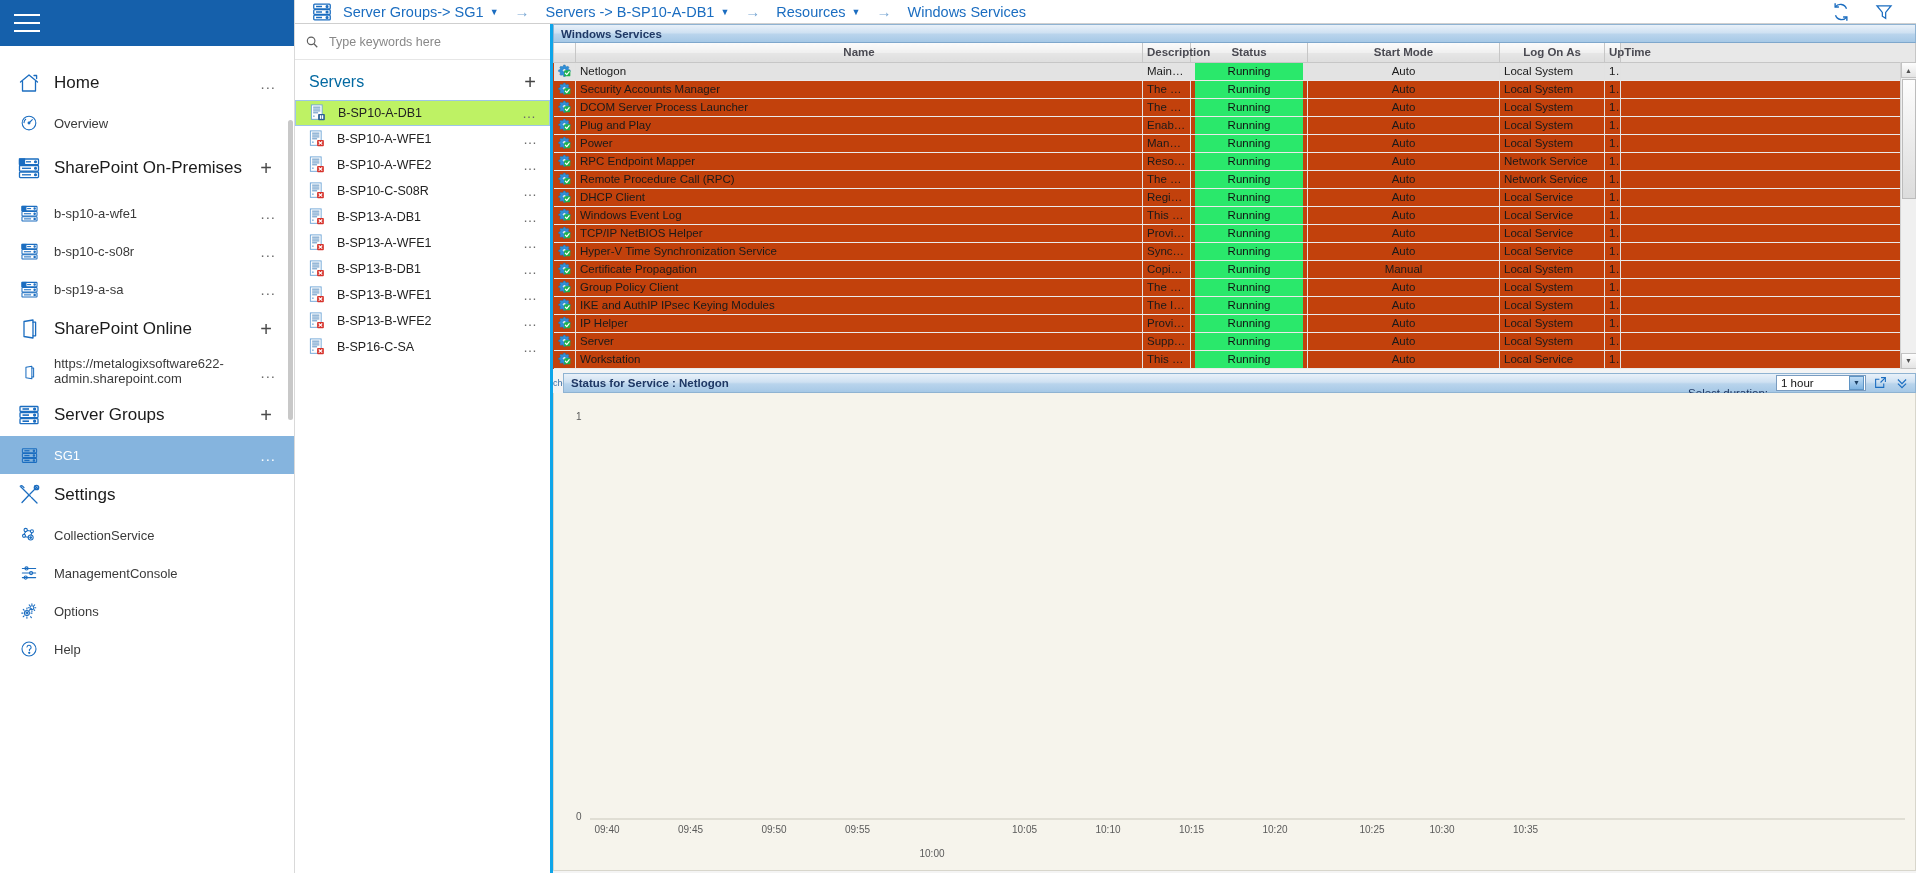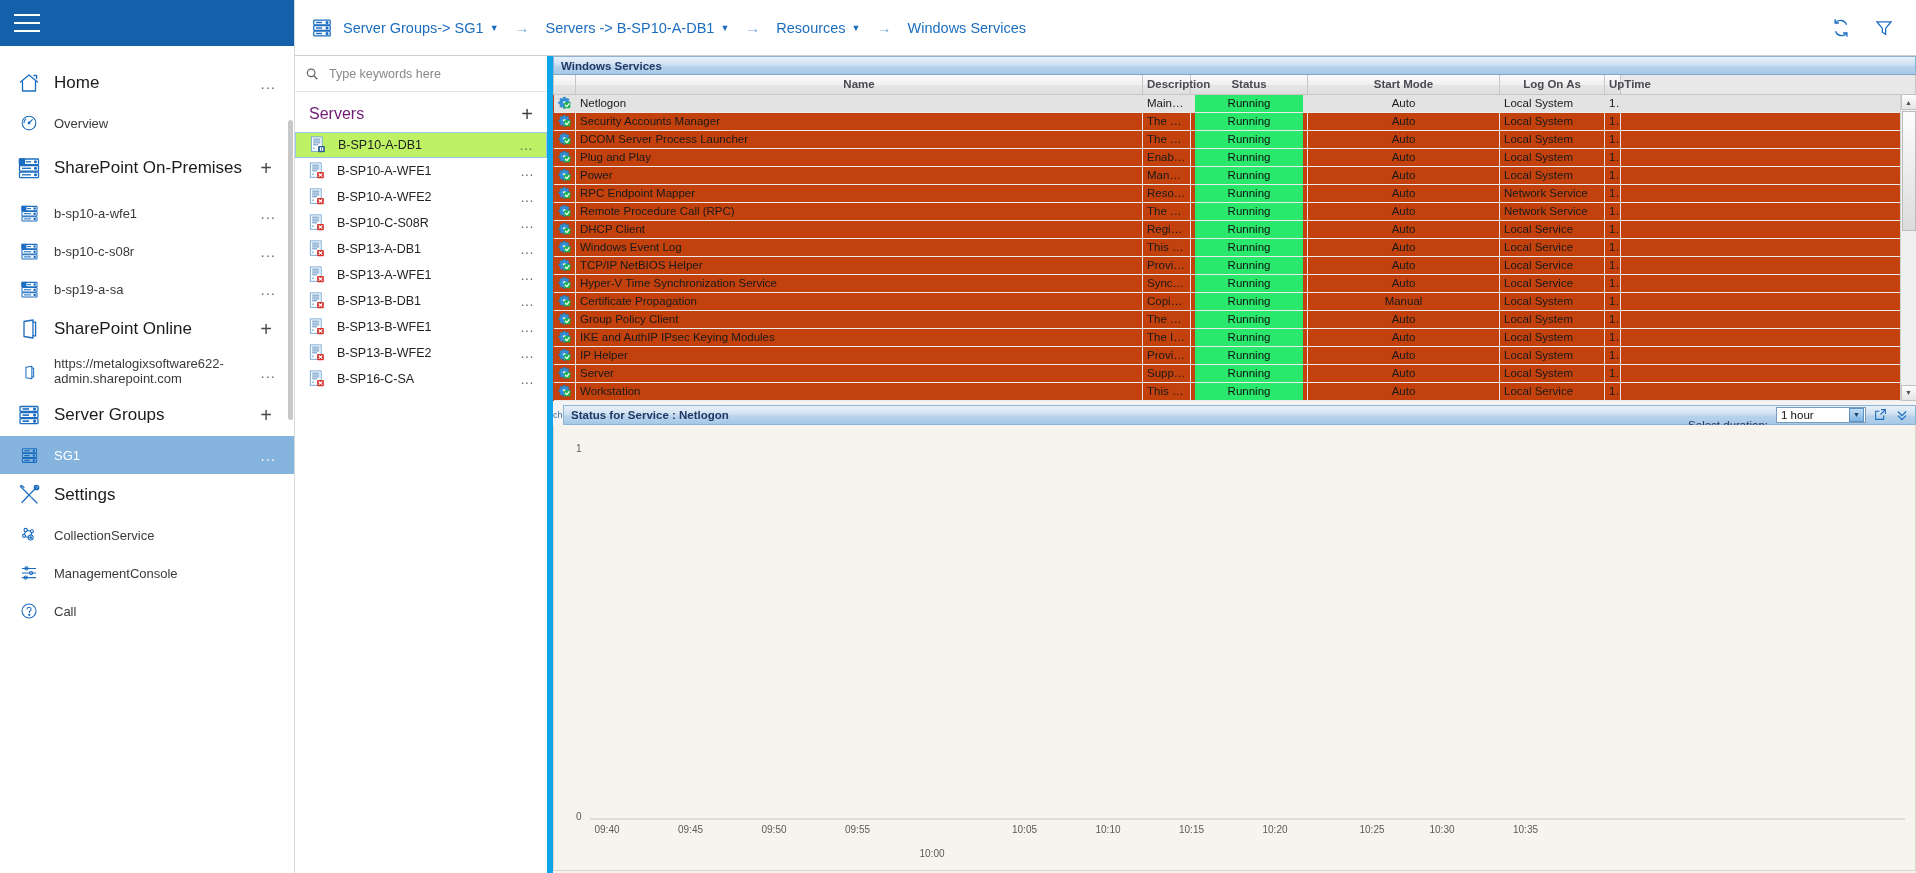"Server Groups-> SG1" .topbar { height: 56px -> 24px }
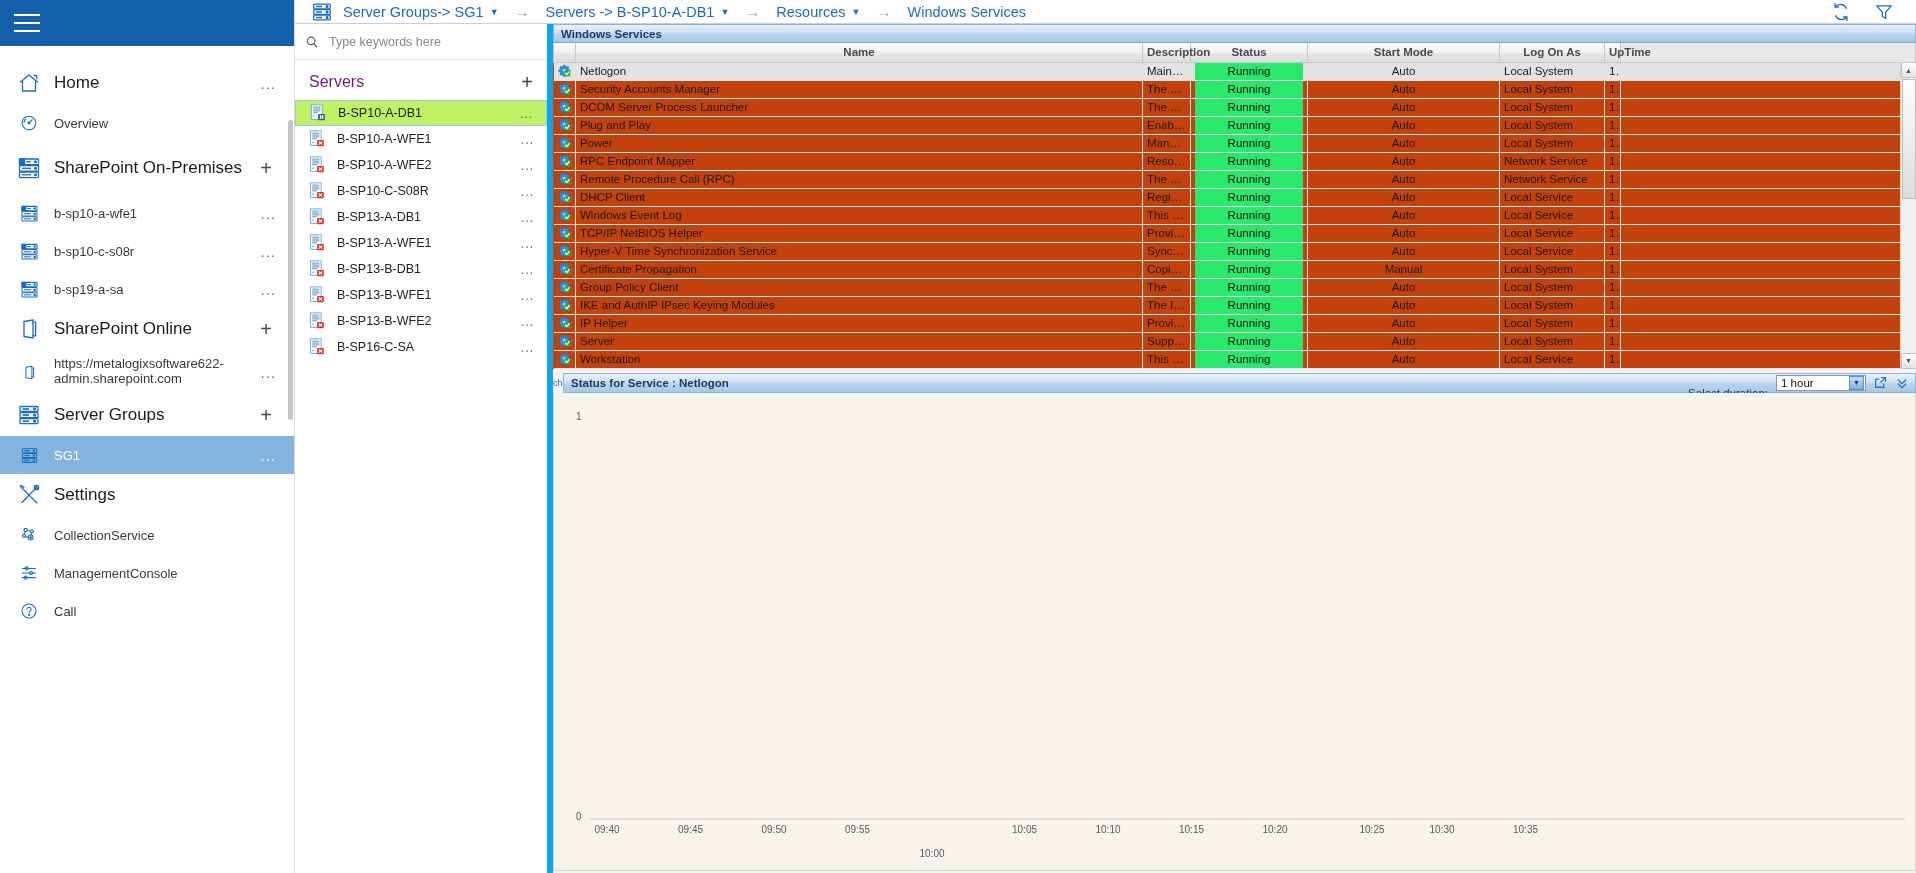"Type keywords here" .servers-panel { border-right: 6px solid #0ea5e9 -> 3px solid #0ea5e9 }
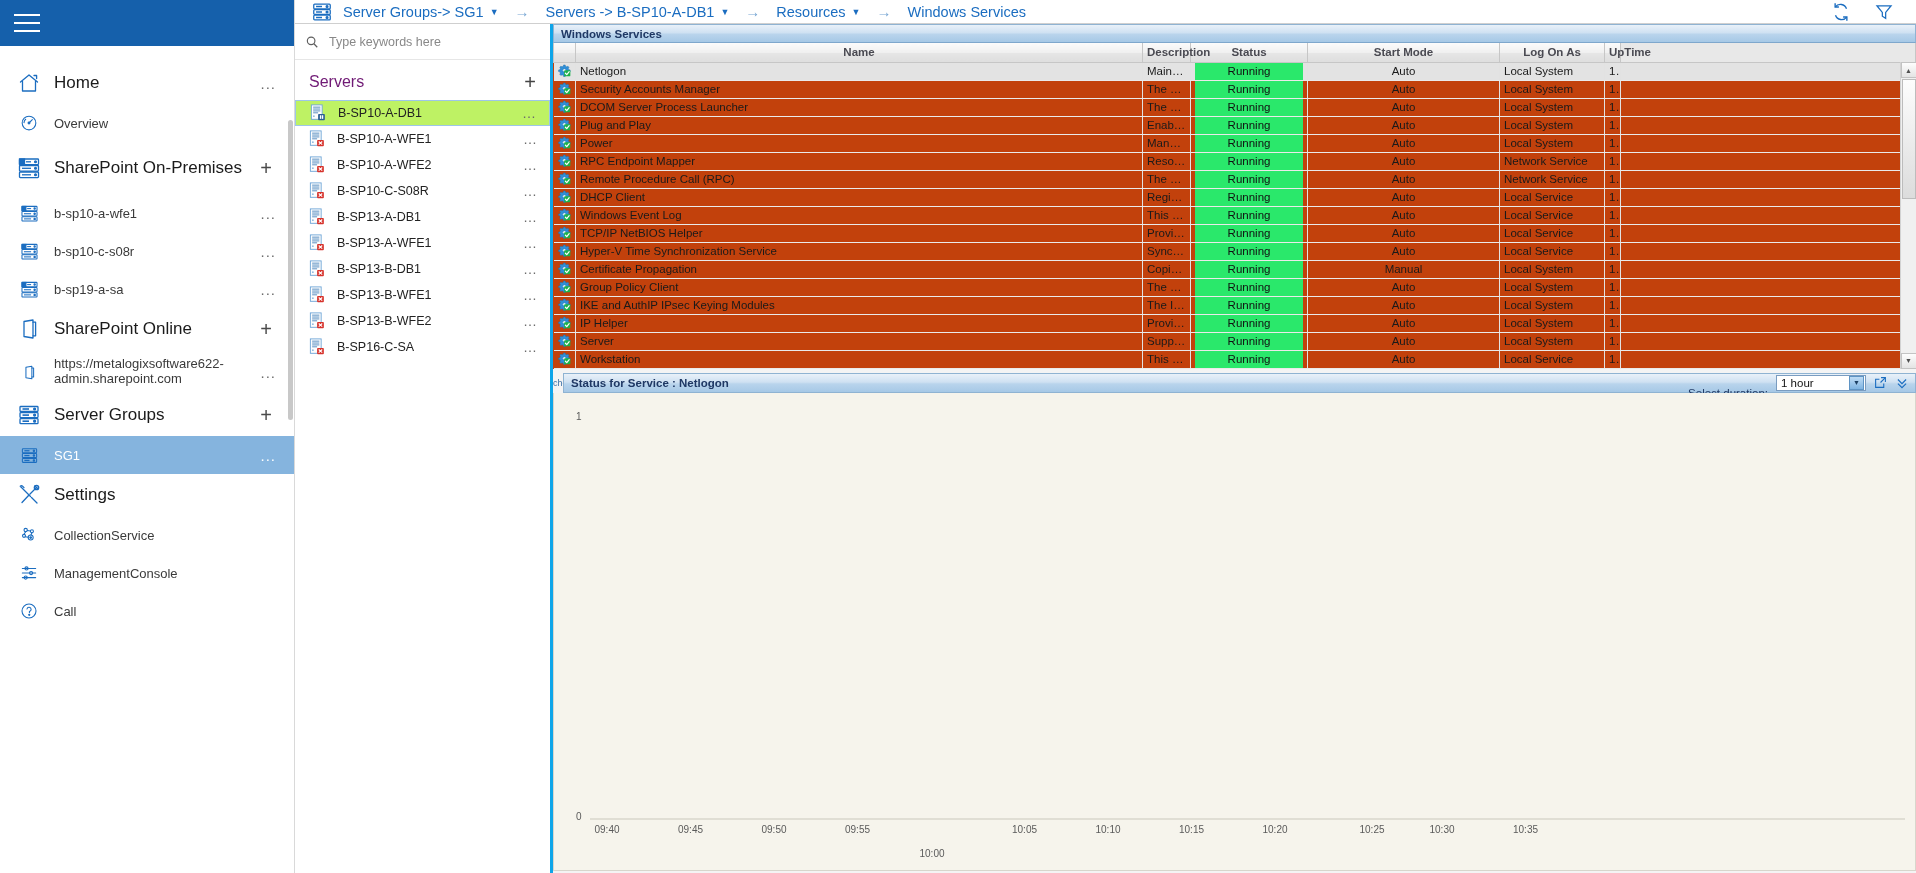"Servers" .servers-head .sh-title { color: #701a75 -> #0369a1 }
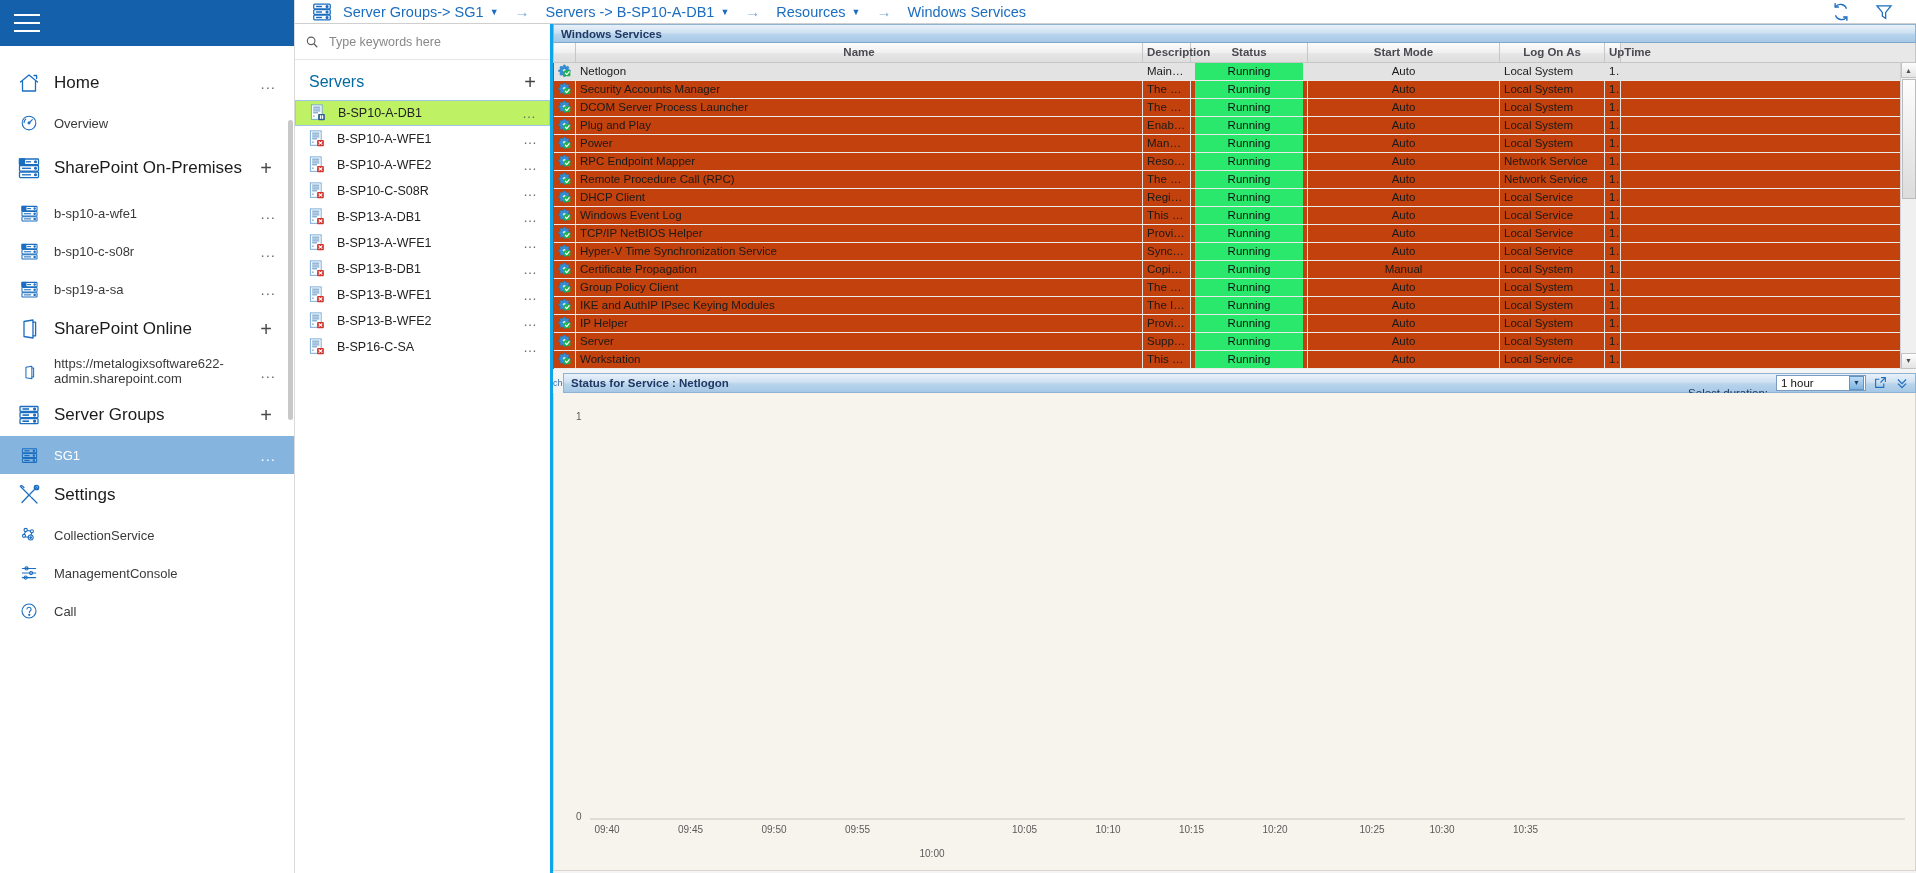"Options" div.nav-item { html: none -> <div> <span> <svg> <circle></circle> <circle></circle> <path></path> <circle></circle> <path></path> </svg> </span> <span>Options</span> </div> }
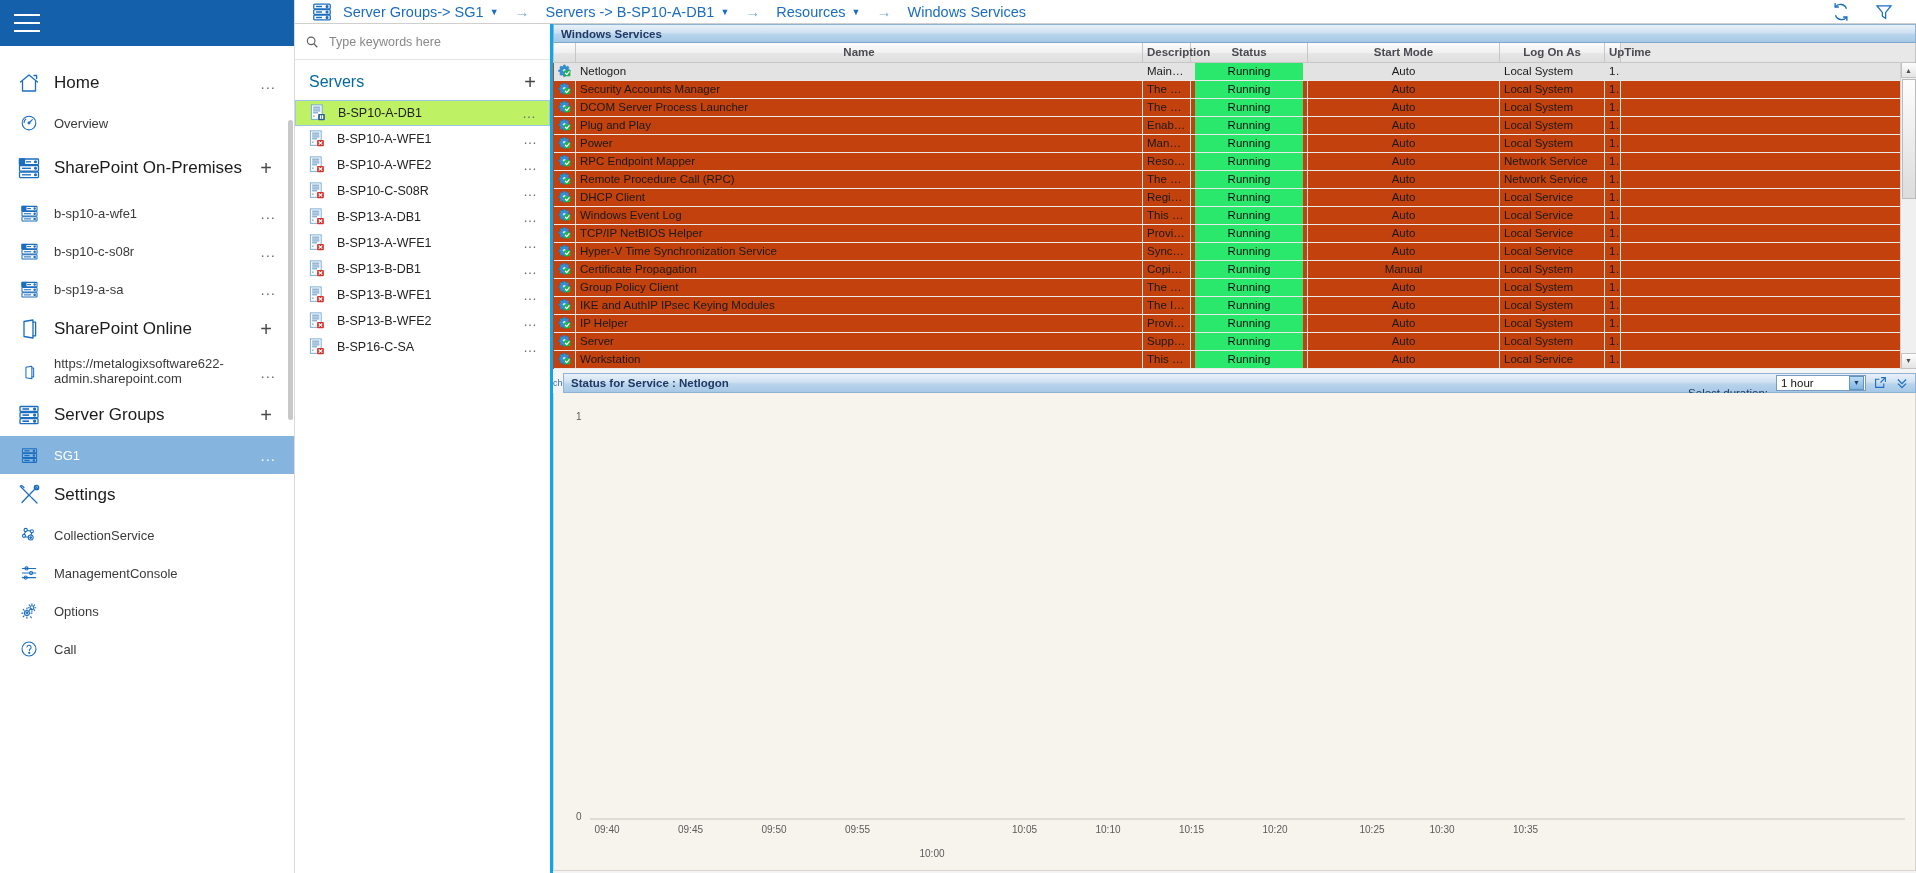"Call" span.ni-label { text: Call -> Help }
